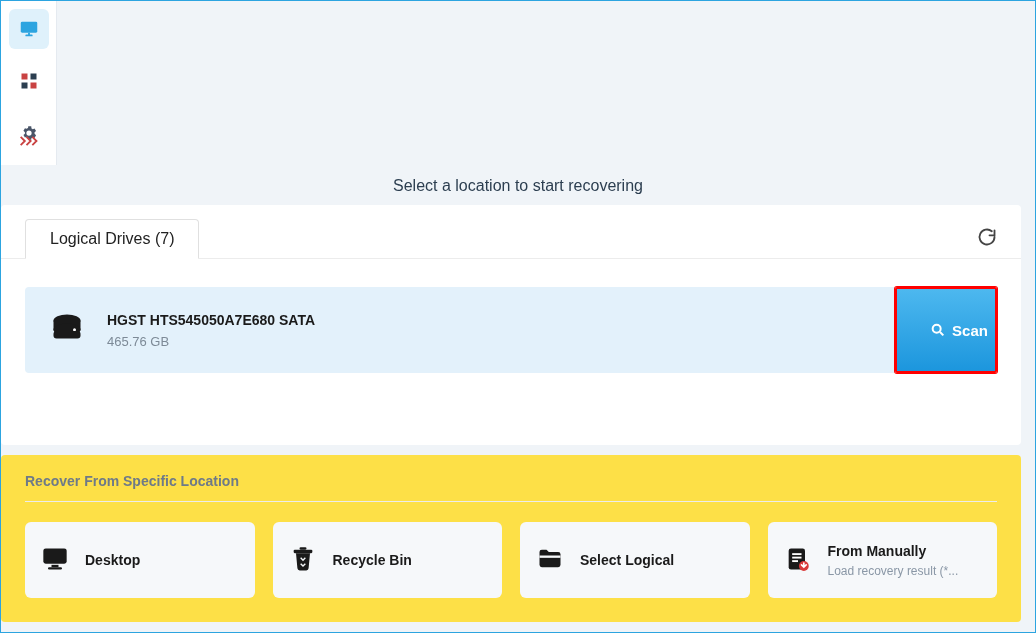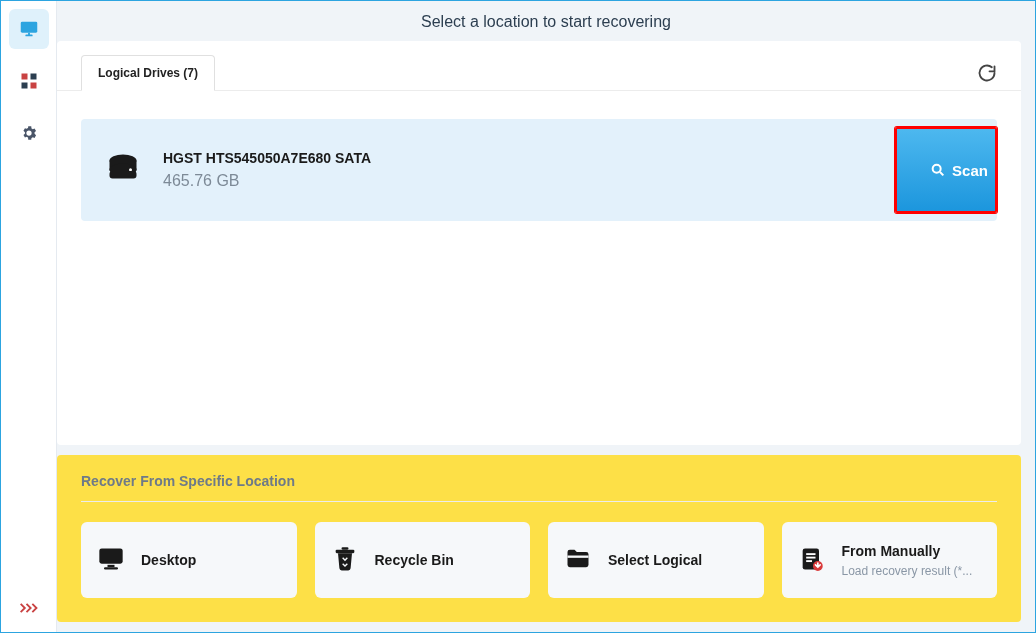"Select a location to start" .container { flex-direction: none -> column }
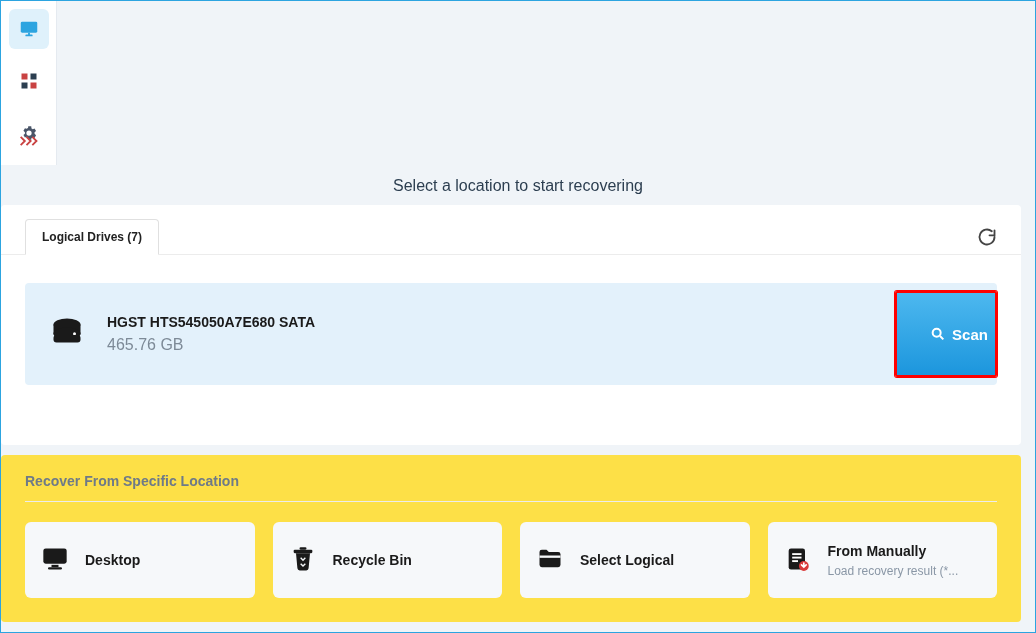"Logical Drives (7)" .tab { font-size: 12px -> 16px; font-weight: 700 -> 400; padding: 10px 16px -> 10px 24px }
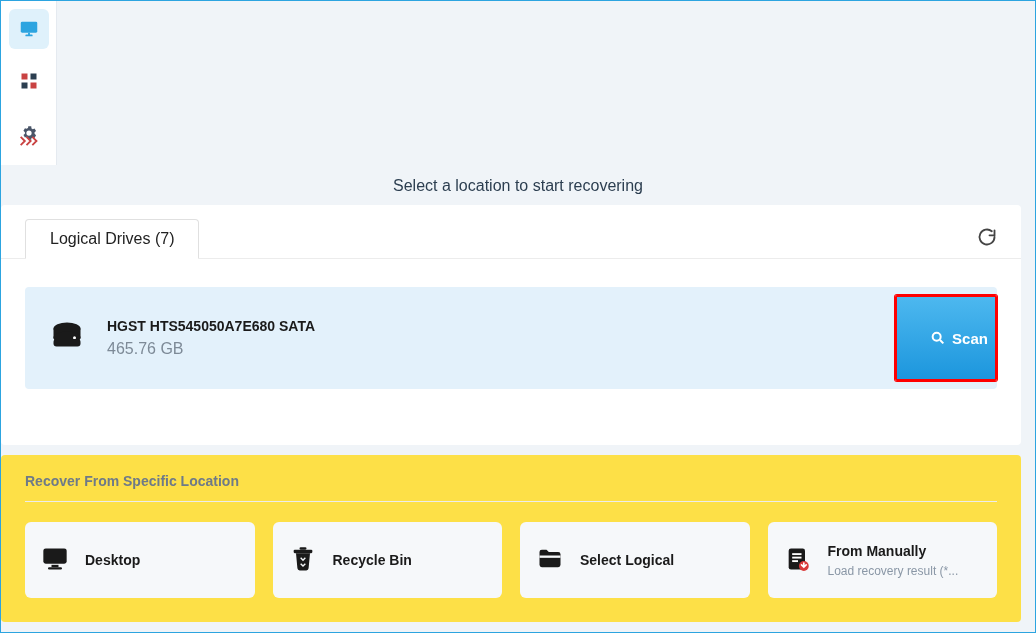"HGST HTS545050A7E680 SATA" .device-row { height: 102px -> 86px }
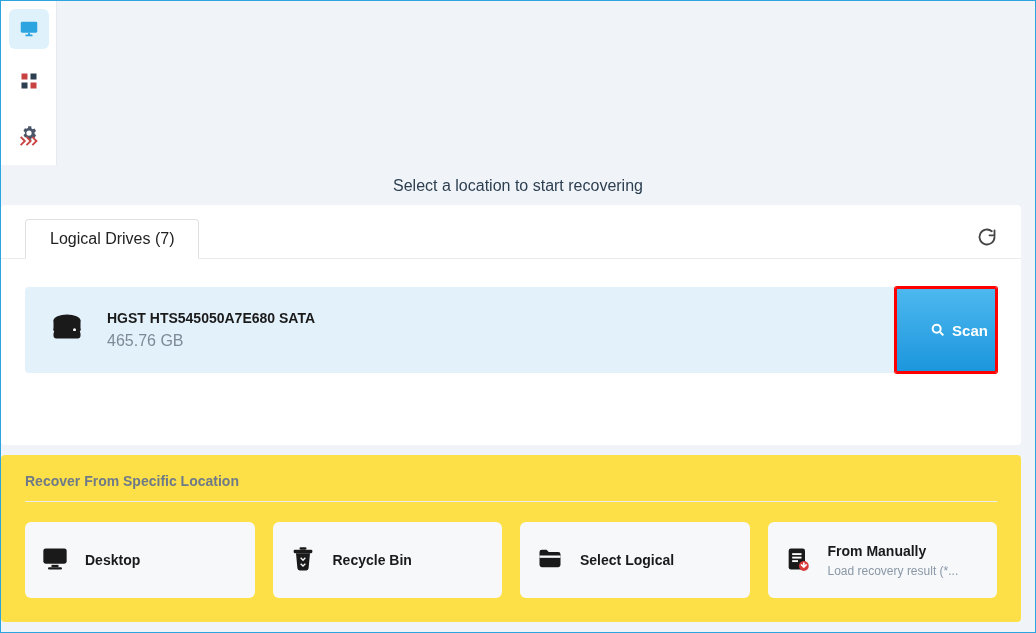"465.76 GB" .device-info .size { font-size: 16px -> 13px }
